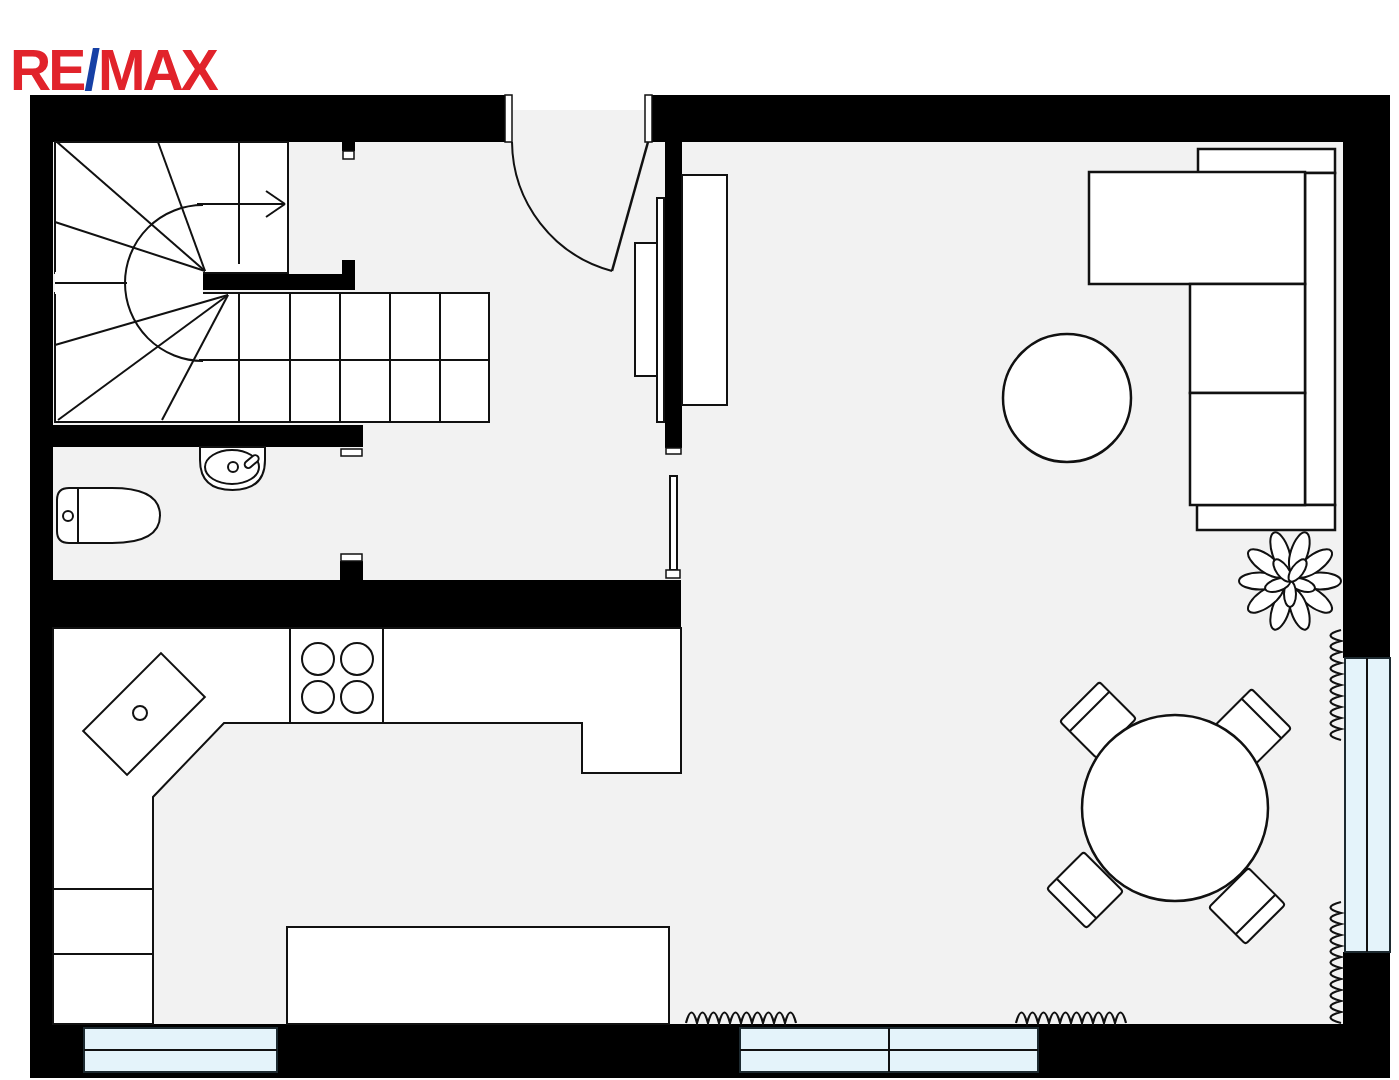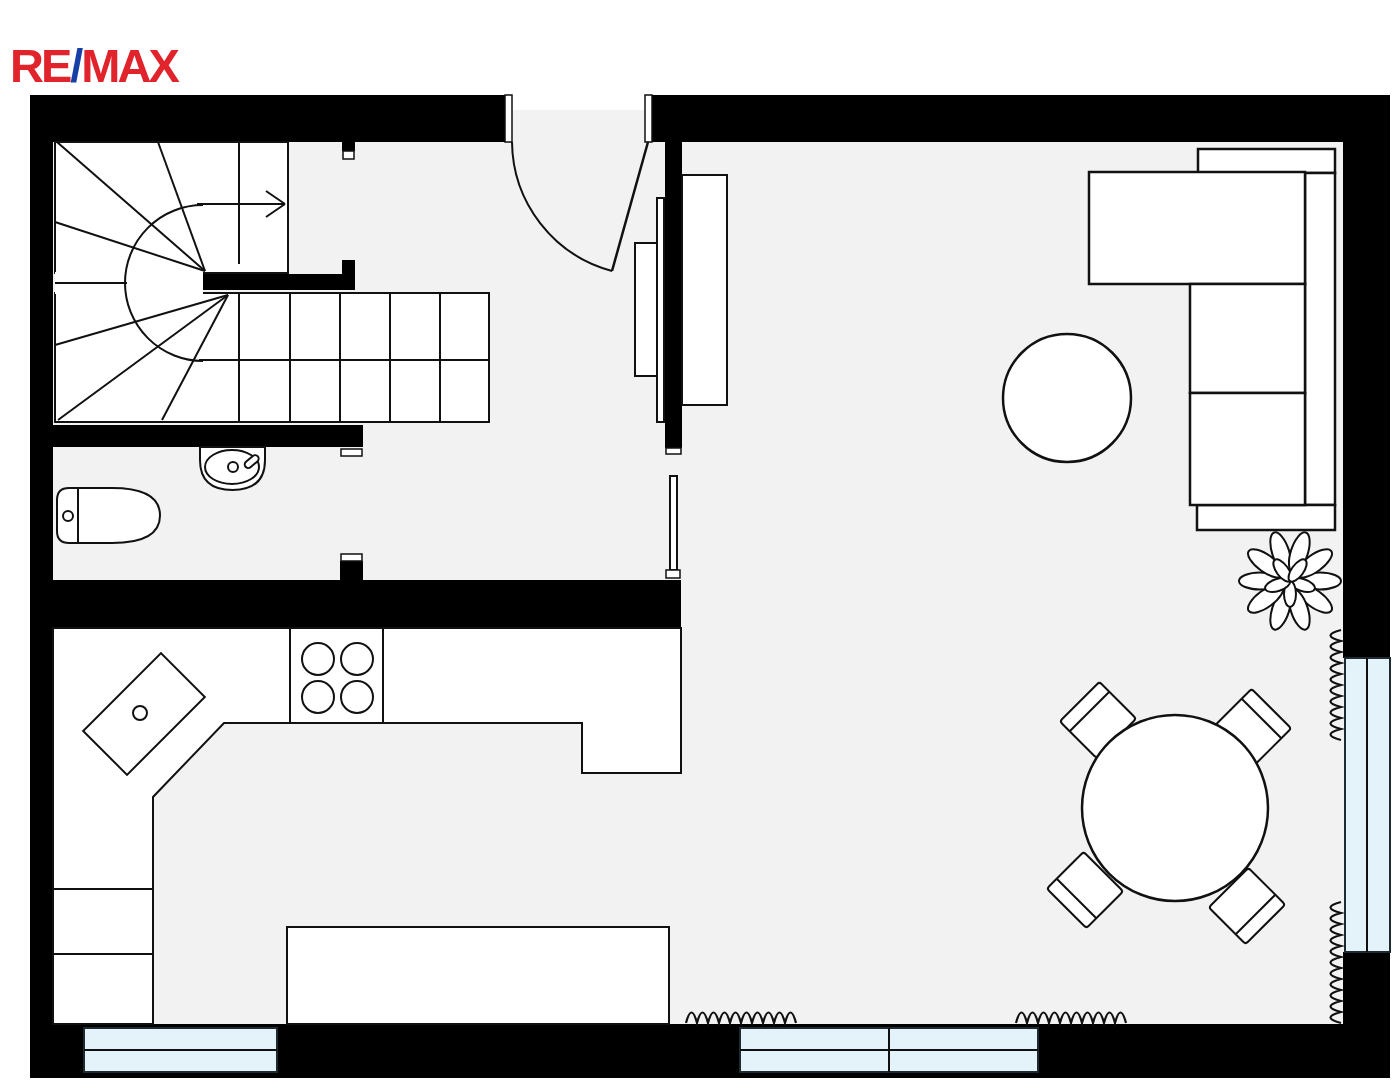"RE/MAX" .logo { font-size: 47px -> 57px }
